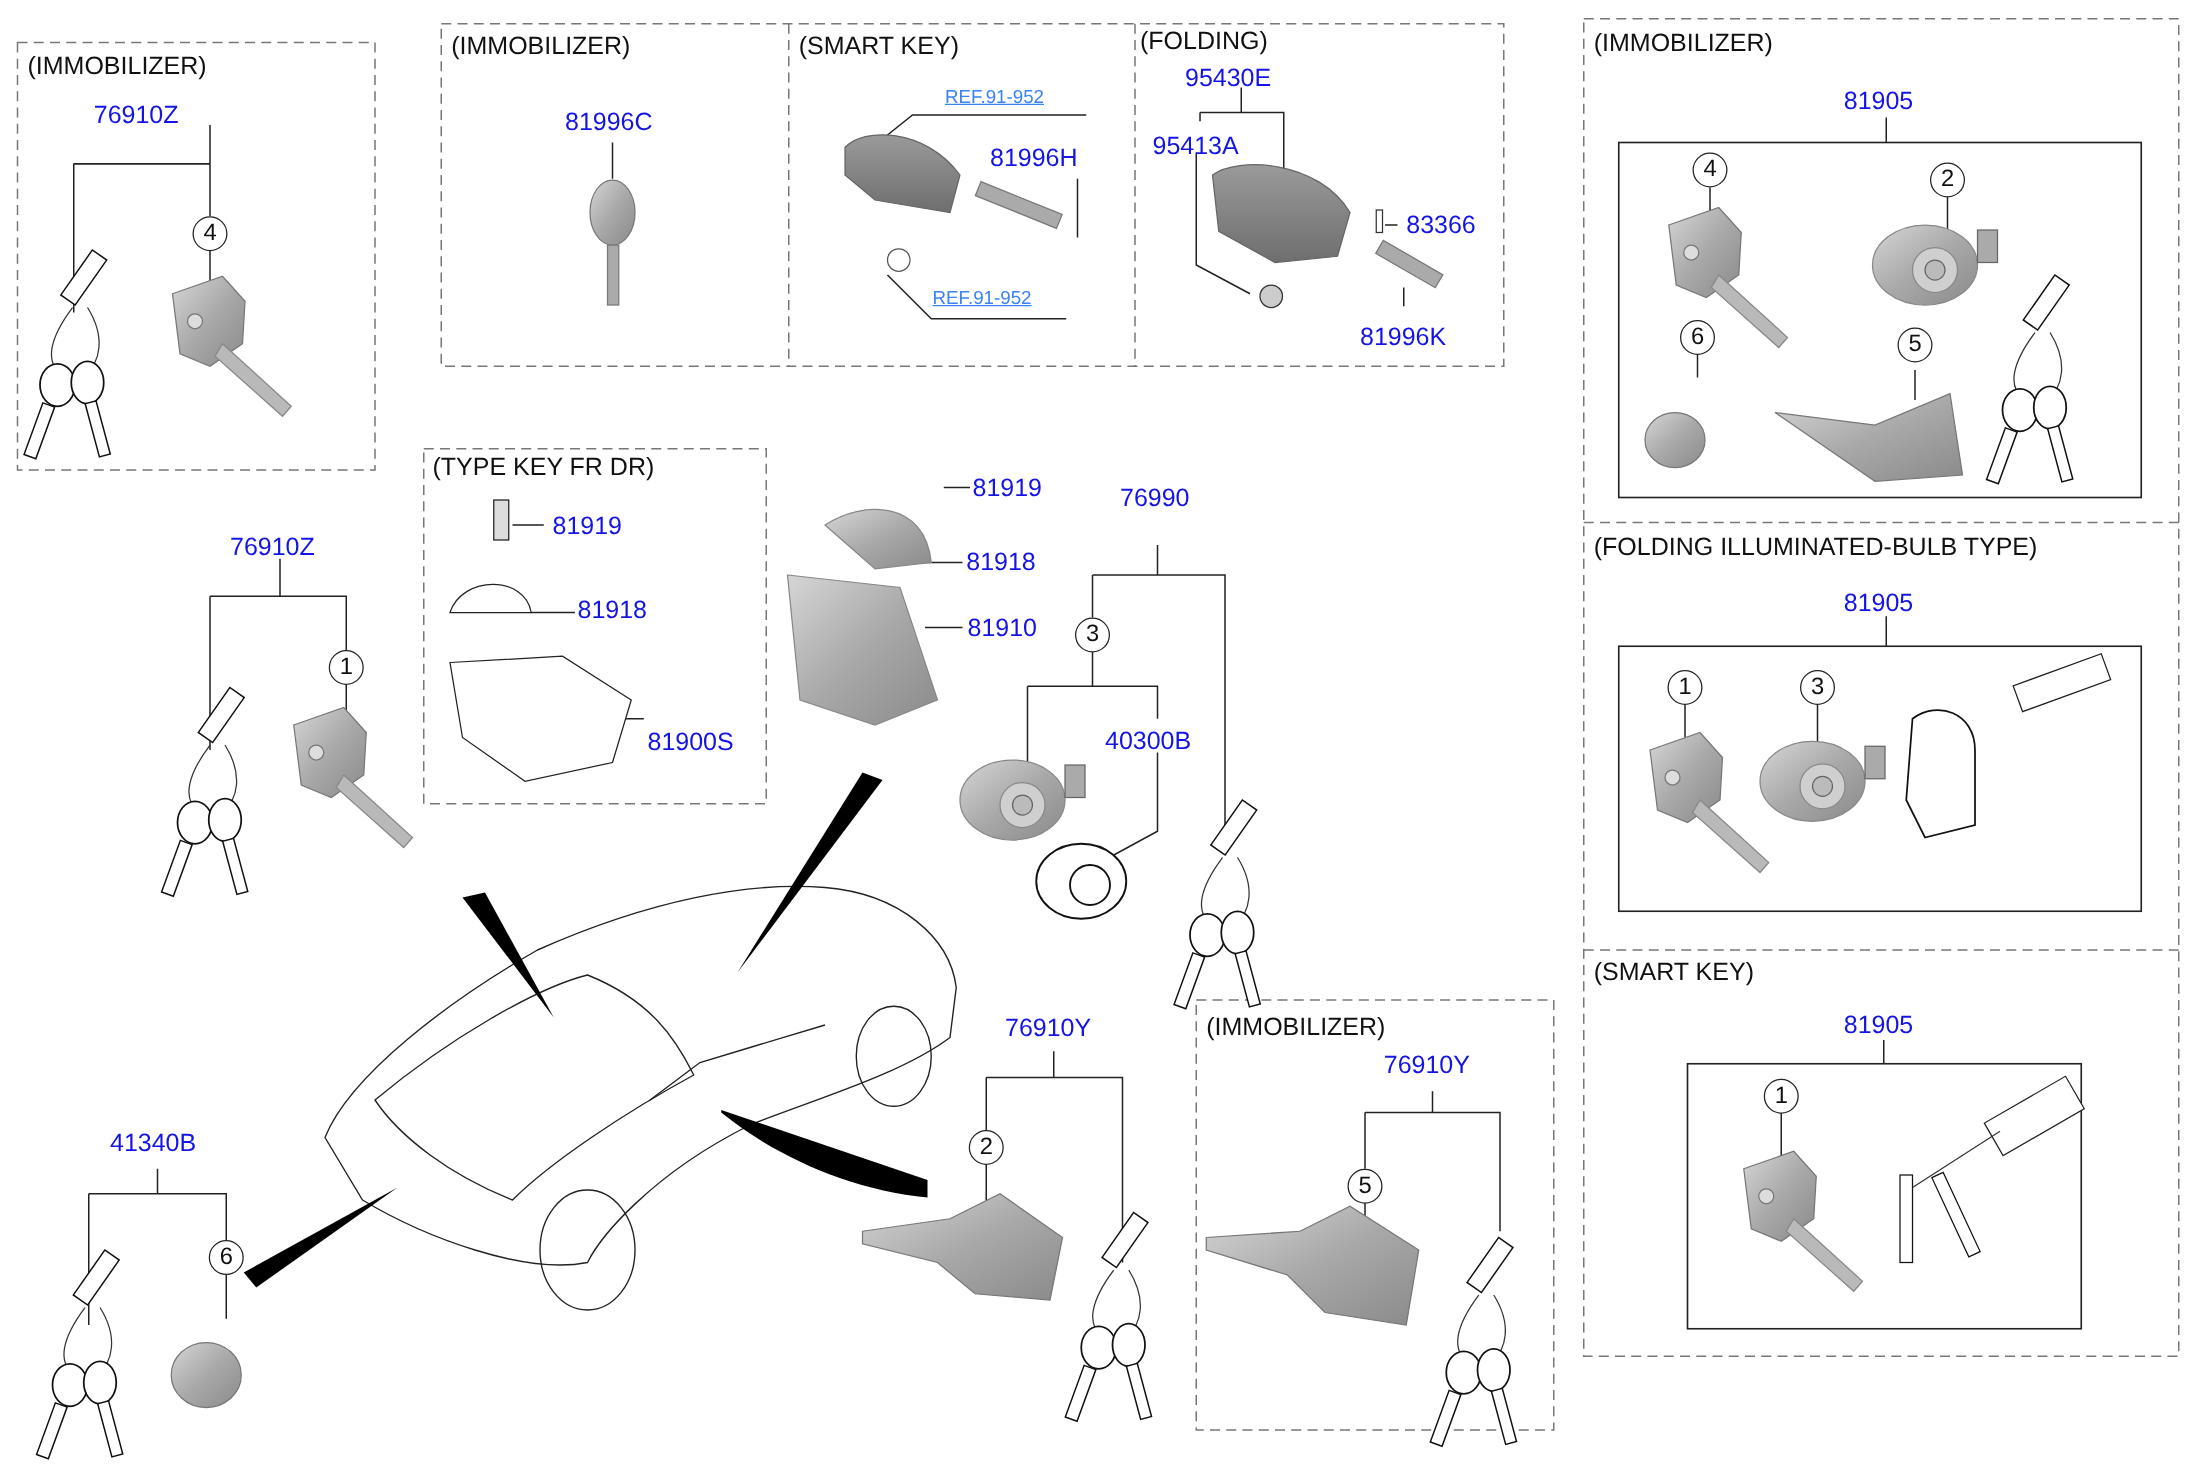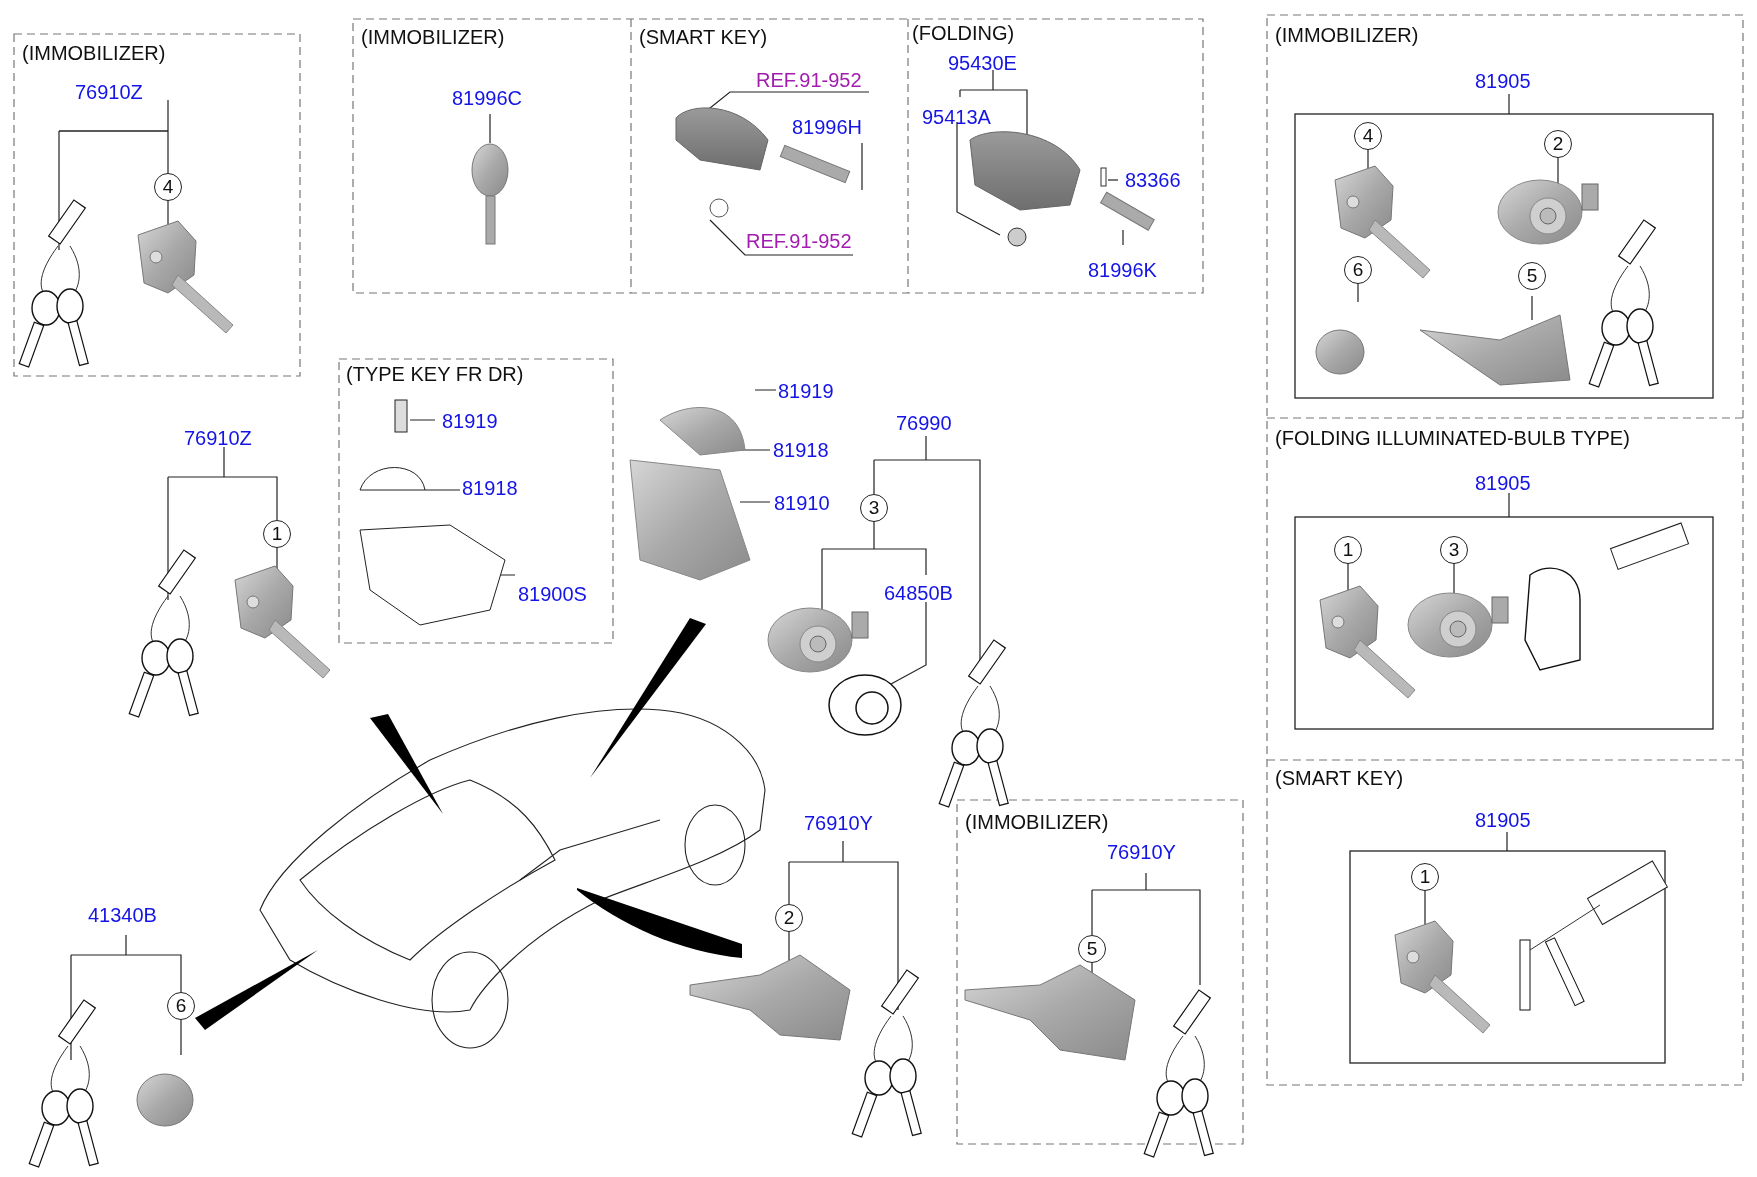"REF.91-952" .ref { color: #a21caf -> #3b82f6; font-size: 20px -> 15px; text-decoration: none -> underline }
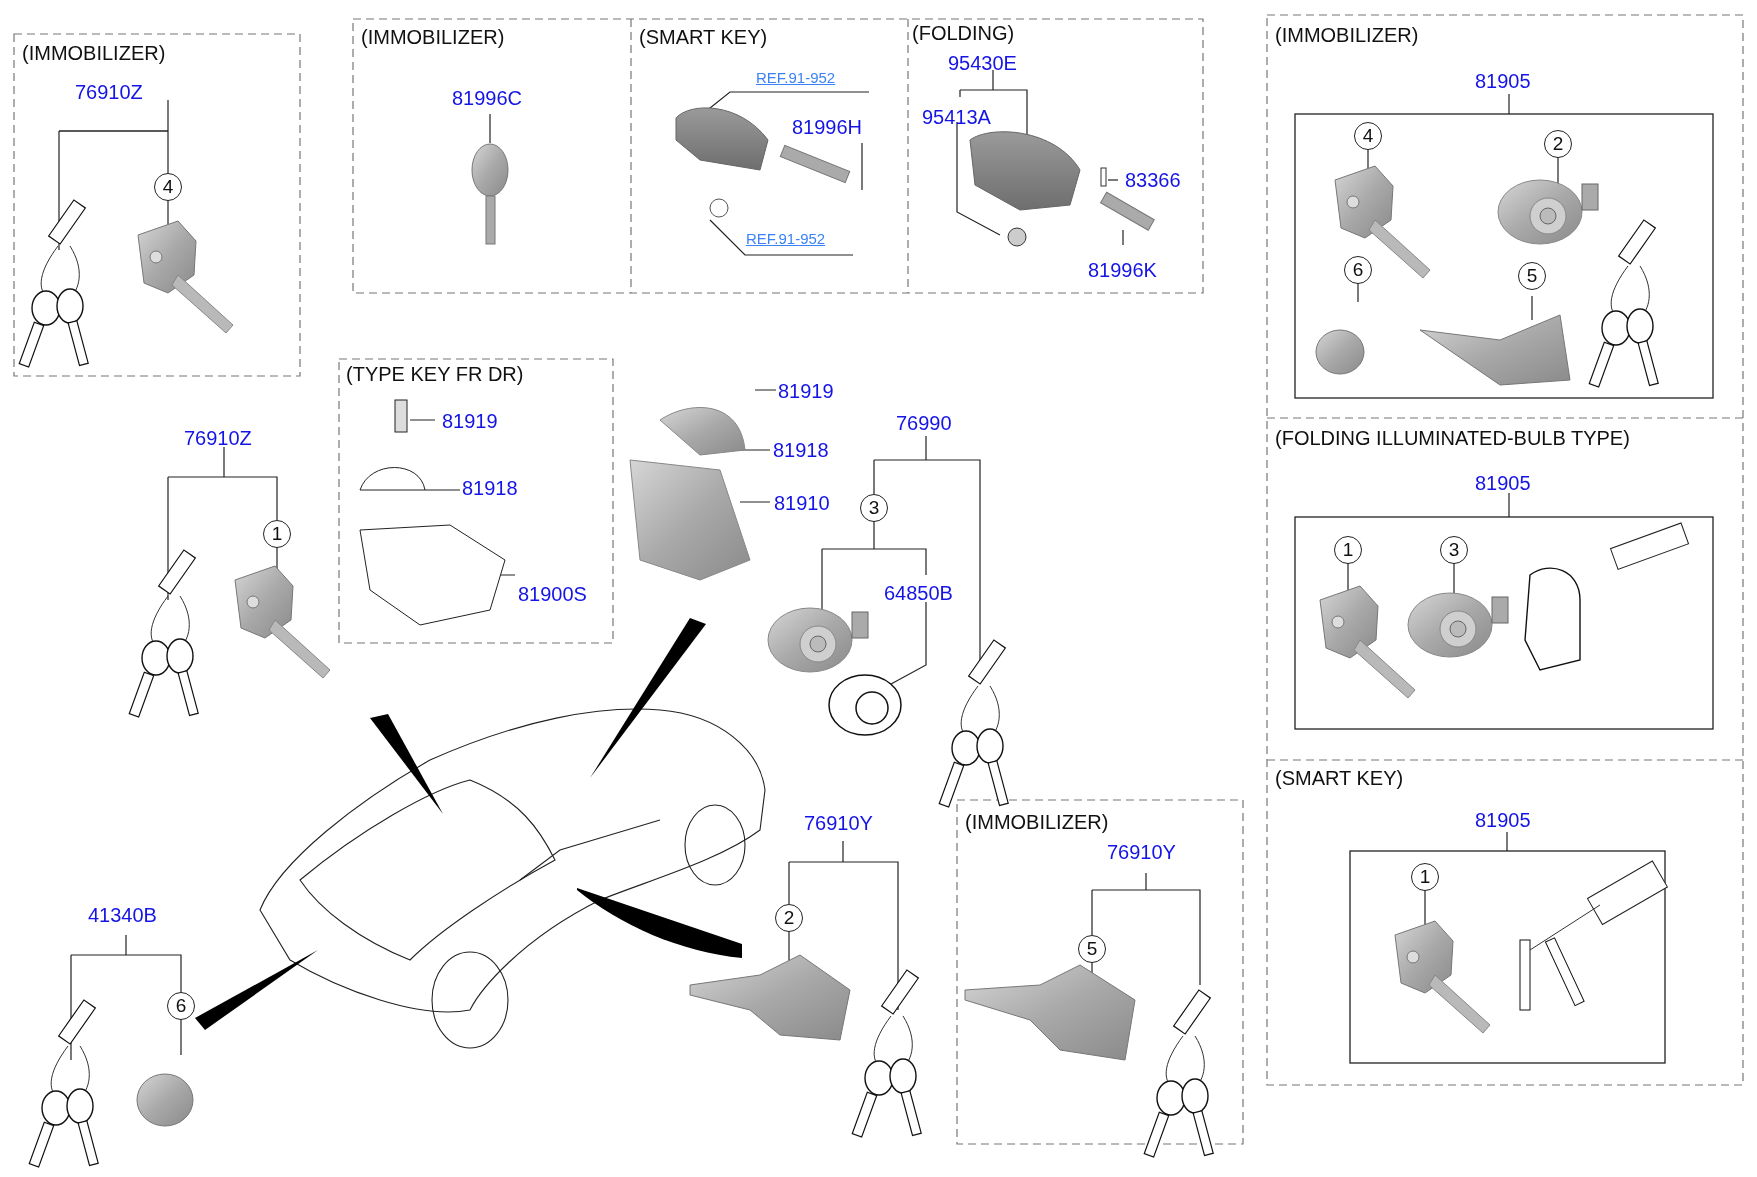"76990" div.pn { top: 413px -> 389px }
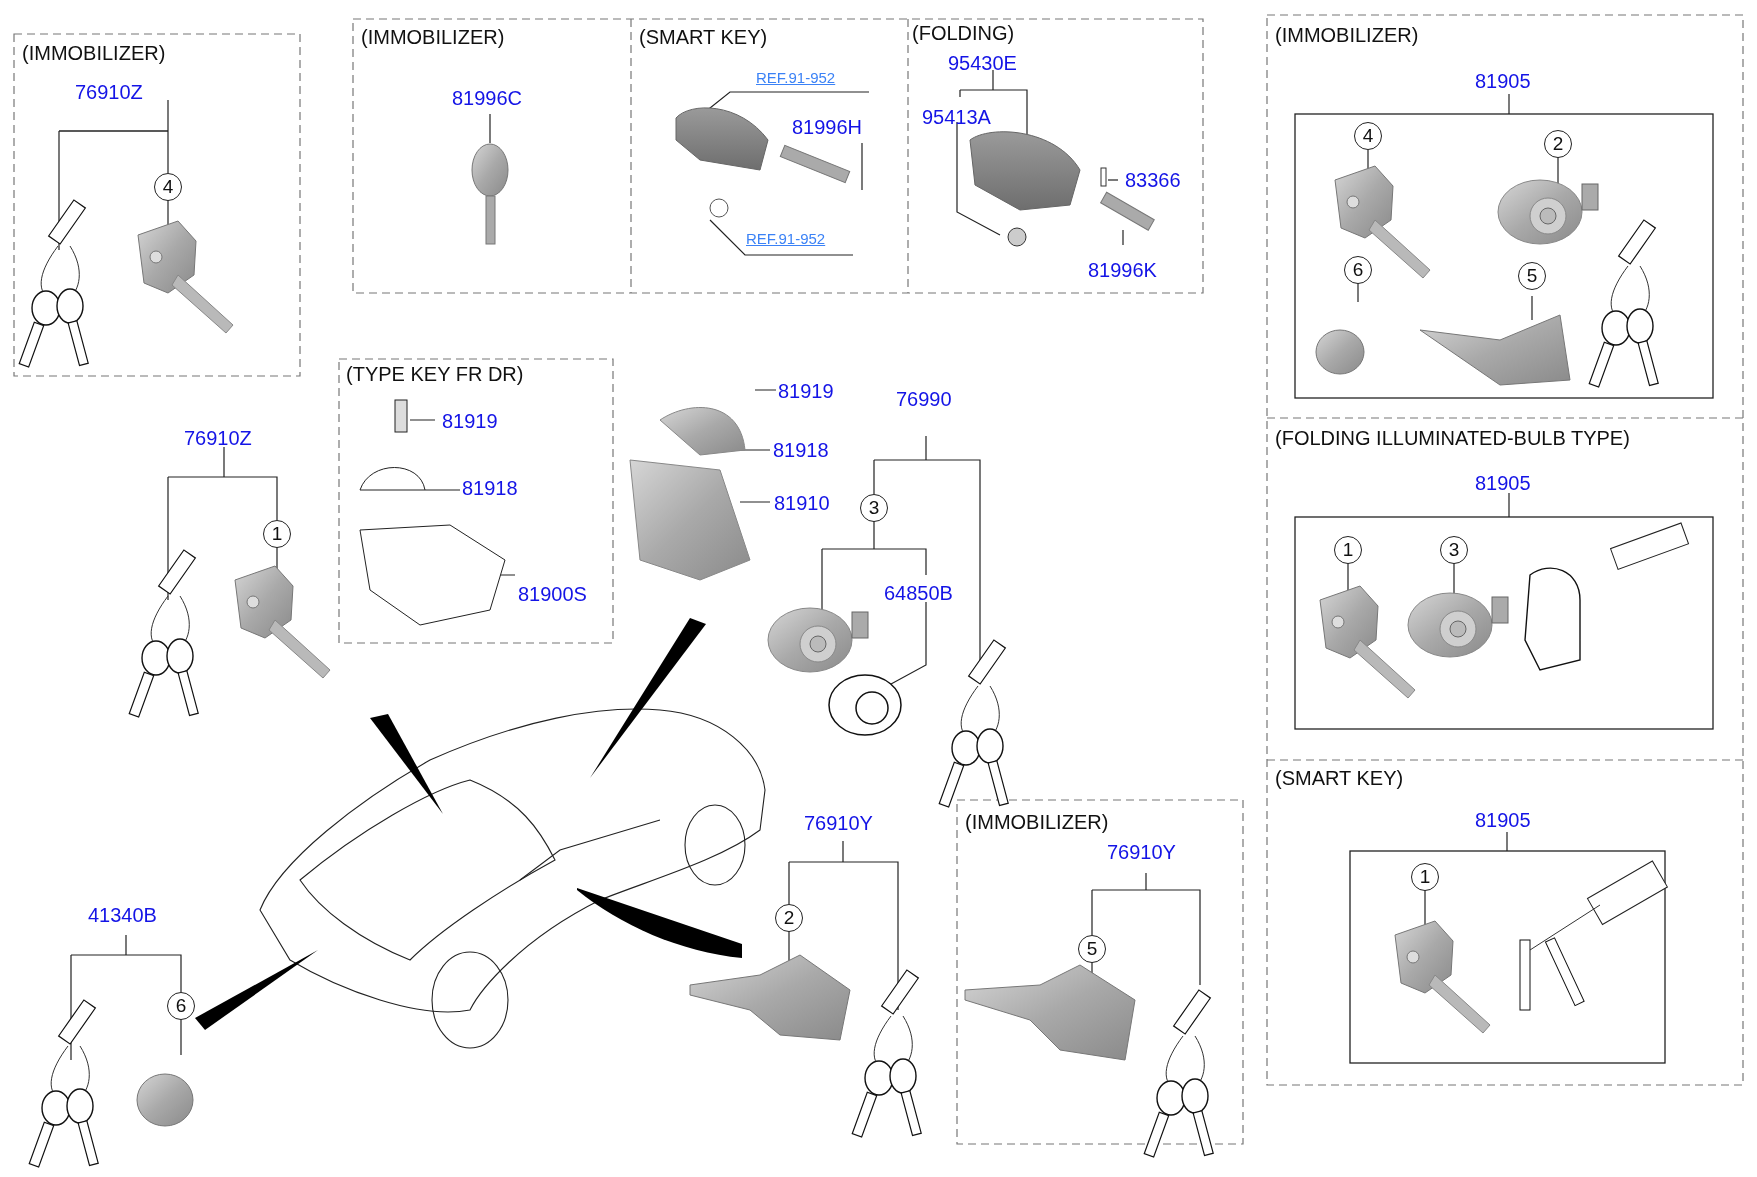"64850B" div.pn { text: 64850B -> 40300B }
